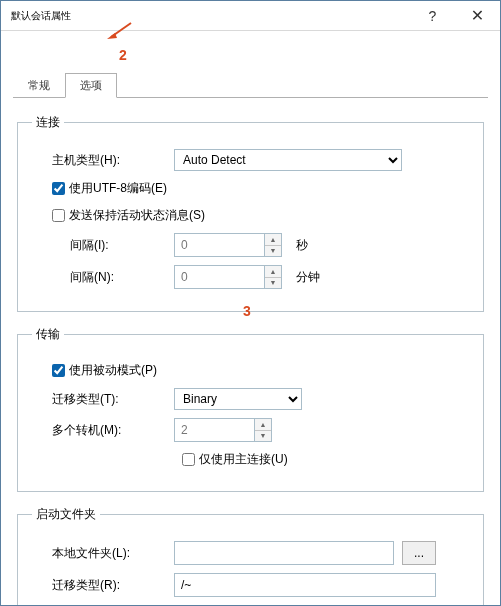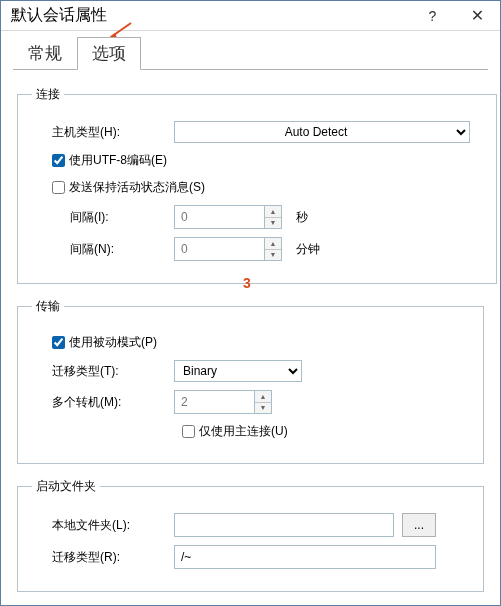"默认会话属性" .titlebar-title { font-size: 16px -> 10px }
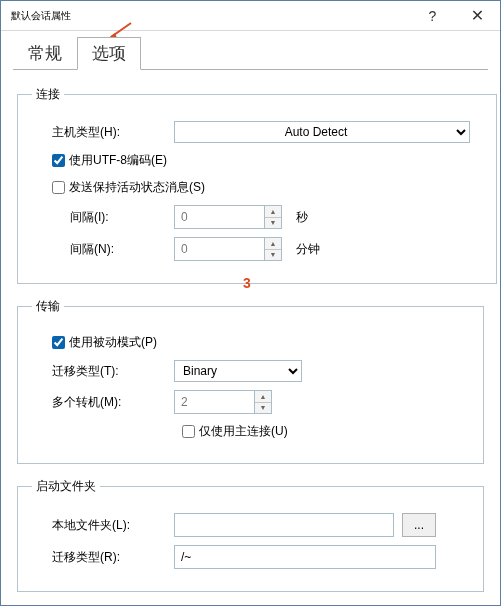"常规" .tab { font-size: 17px -> 11px }
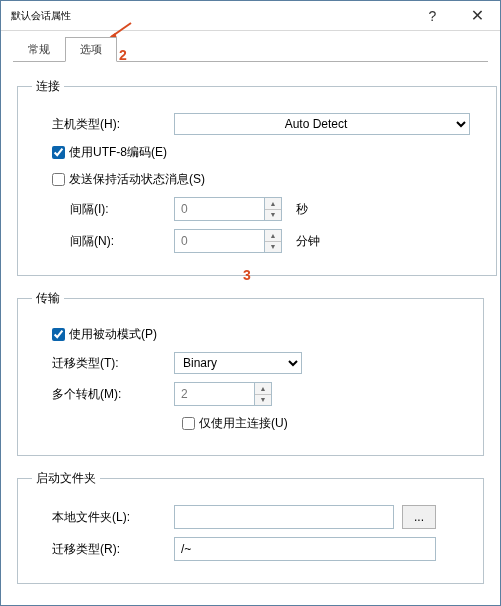"选项" .tab.active { margin-top: none -> 36px }
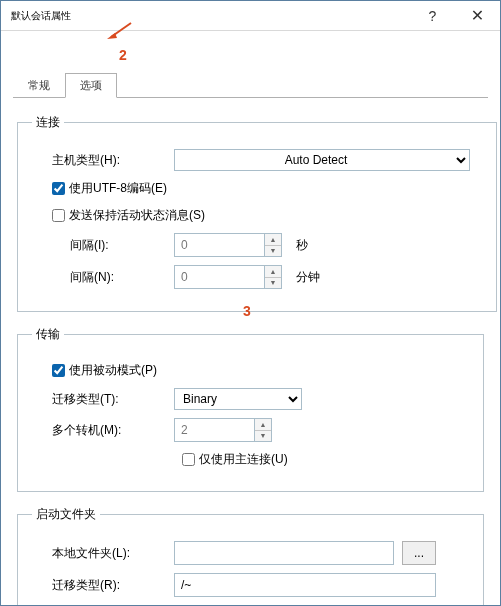"Auto Detect" .wide-select { text-align: center -> none; width: 296px -> 228px }
